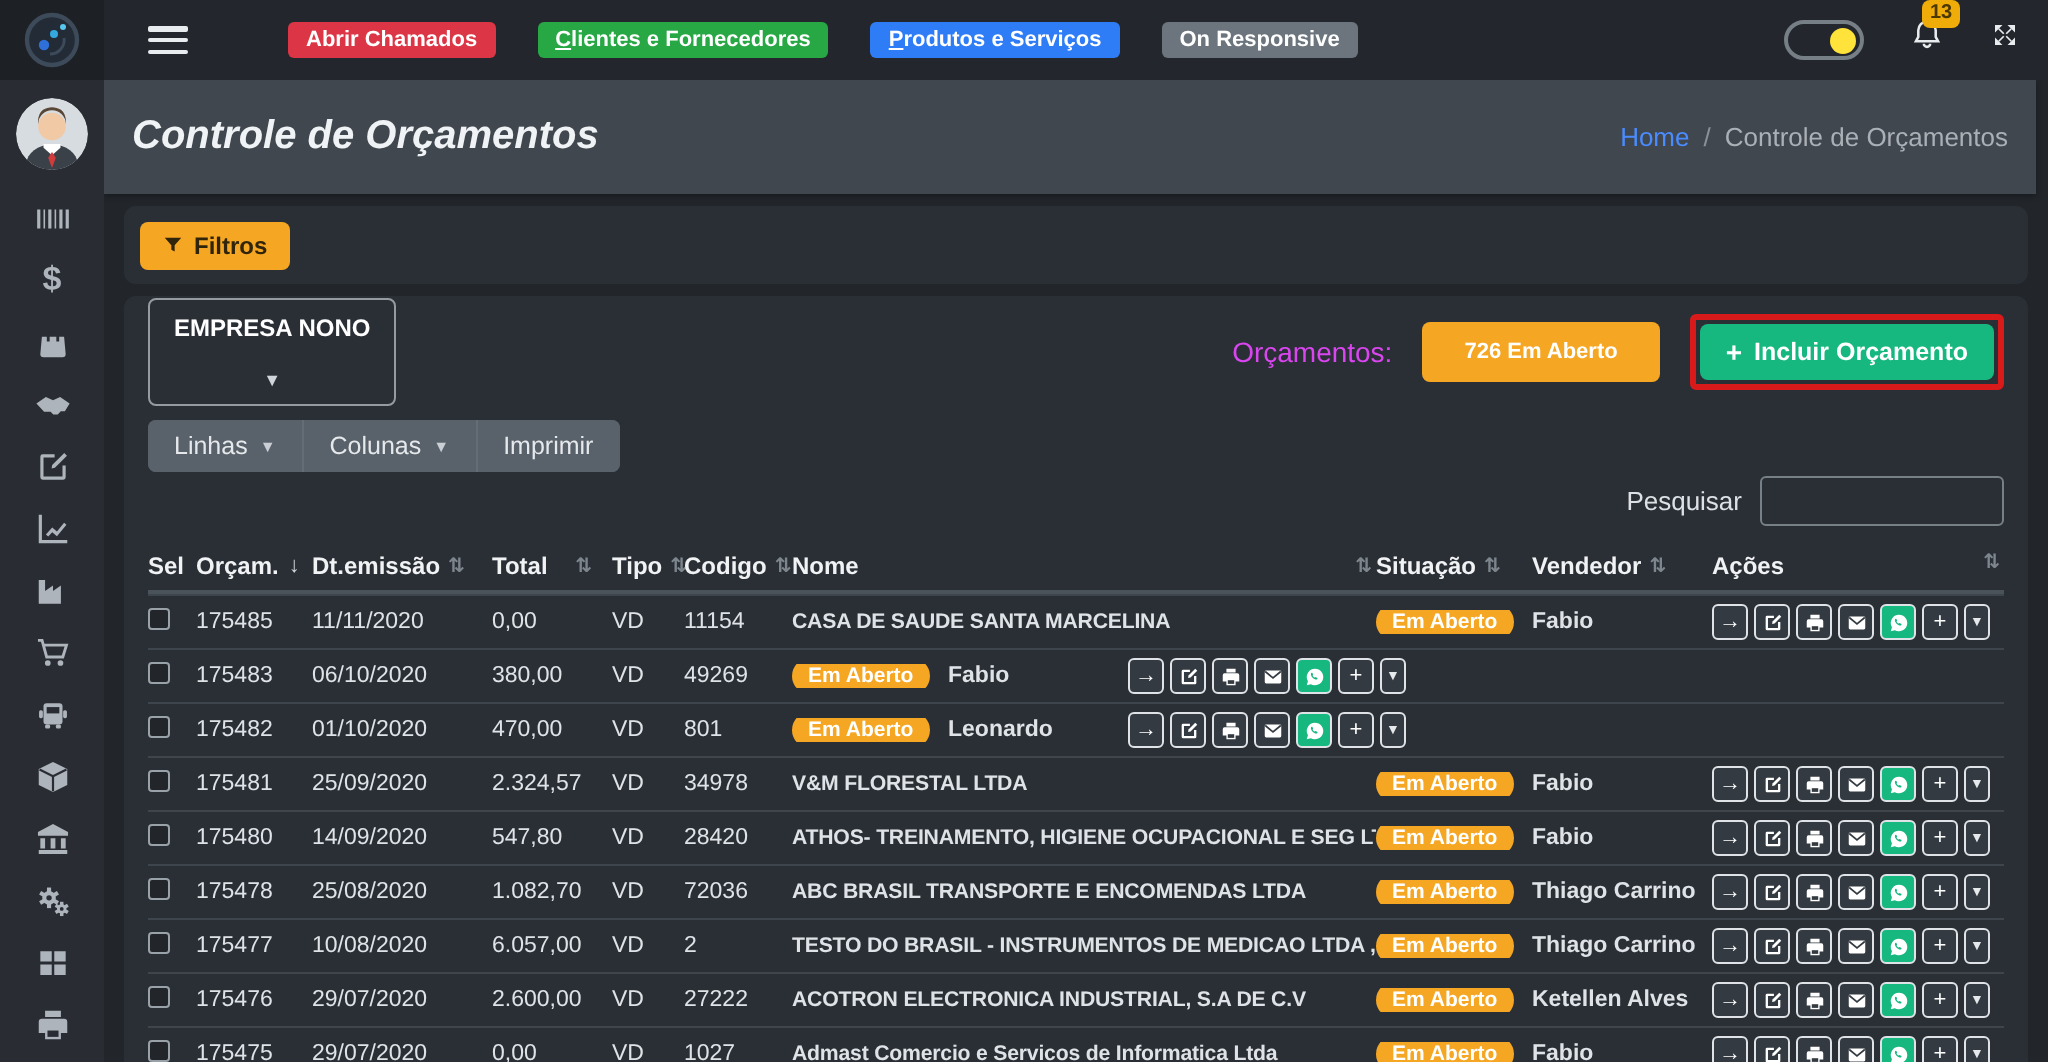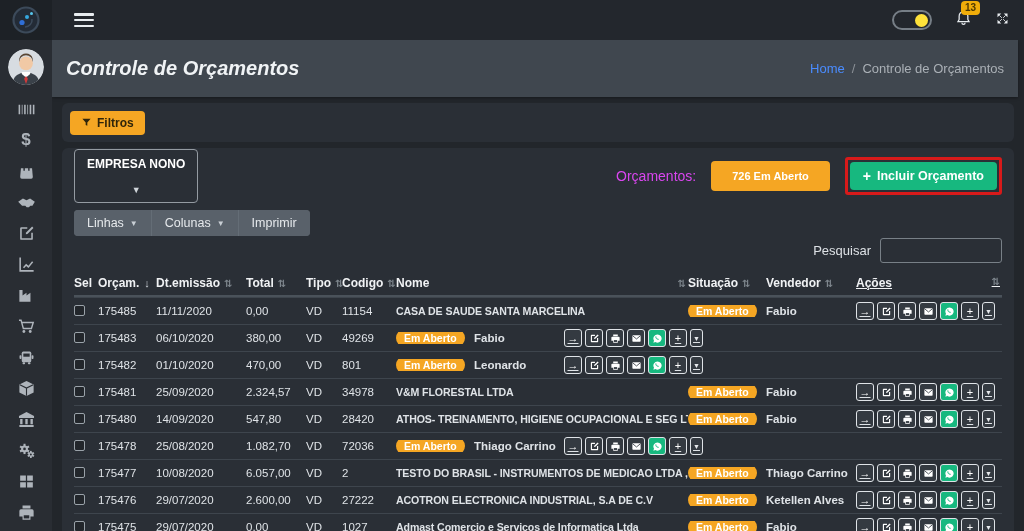"Abrir Chamados" div.nav-badges { html: none -> <div> <span>Abrir Chamados</span> <span><u>C</u><span>lientes e Fornecedores</span></span> <span><u>P</u><span>rodutos e Serviços</span></span> <span>On Responsive</span> </div> }
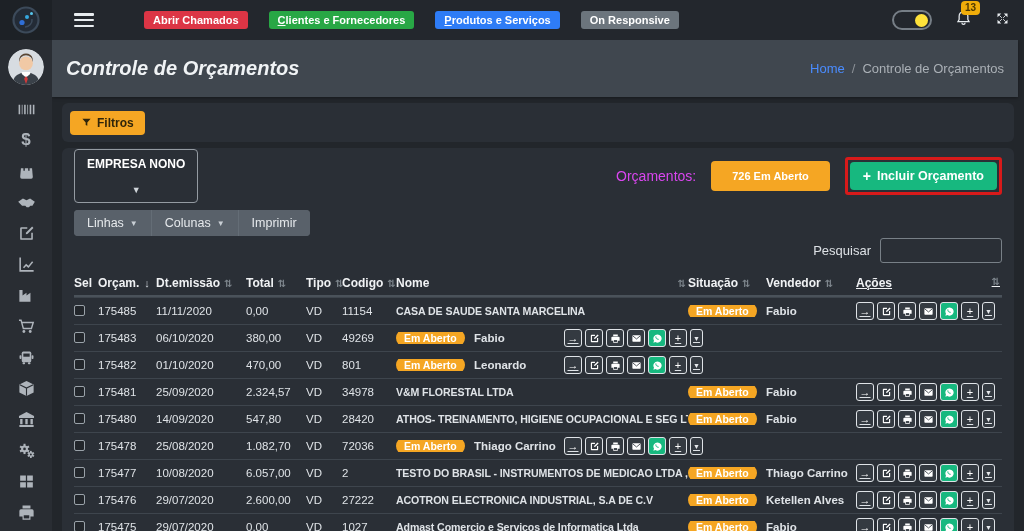"Total" .col-total { justify-content: flex-start -> space-between }
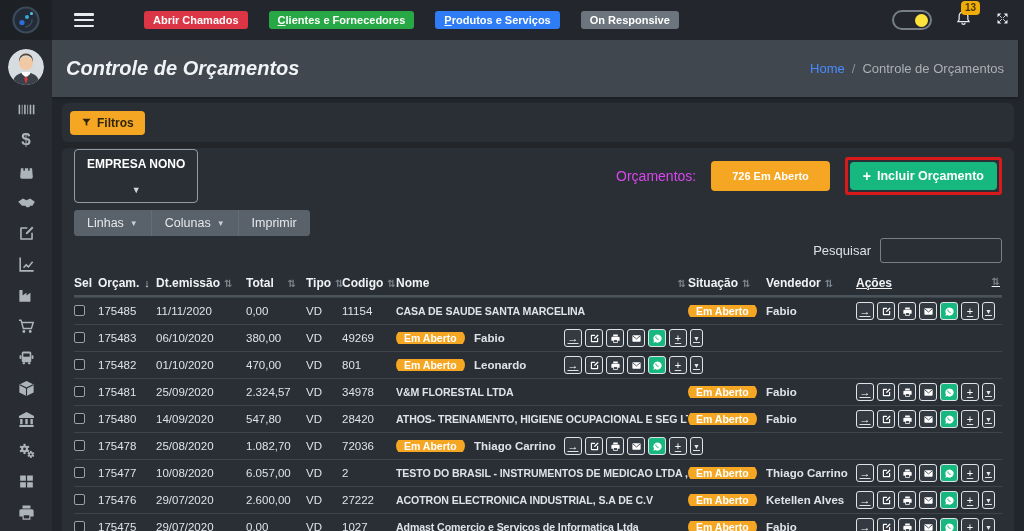"Ações" .col-acoes { text-decoration: underline -> none }
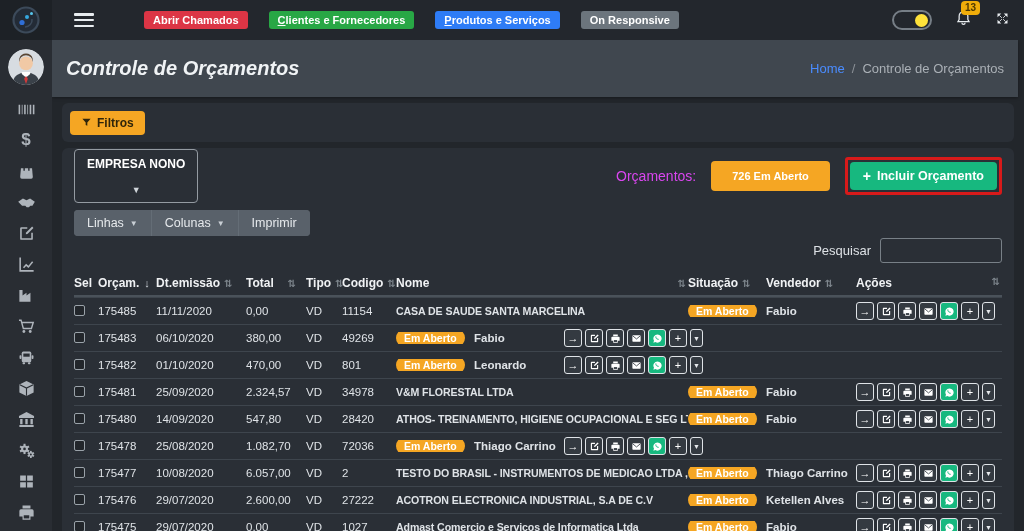"ABC BRASIL TRANSPORTE E ENCOMENDAS" div.td { html: none -> <div>ABC BRASIL TRANSPORTE E ENCOMENDAS LTDA</div> }
